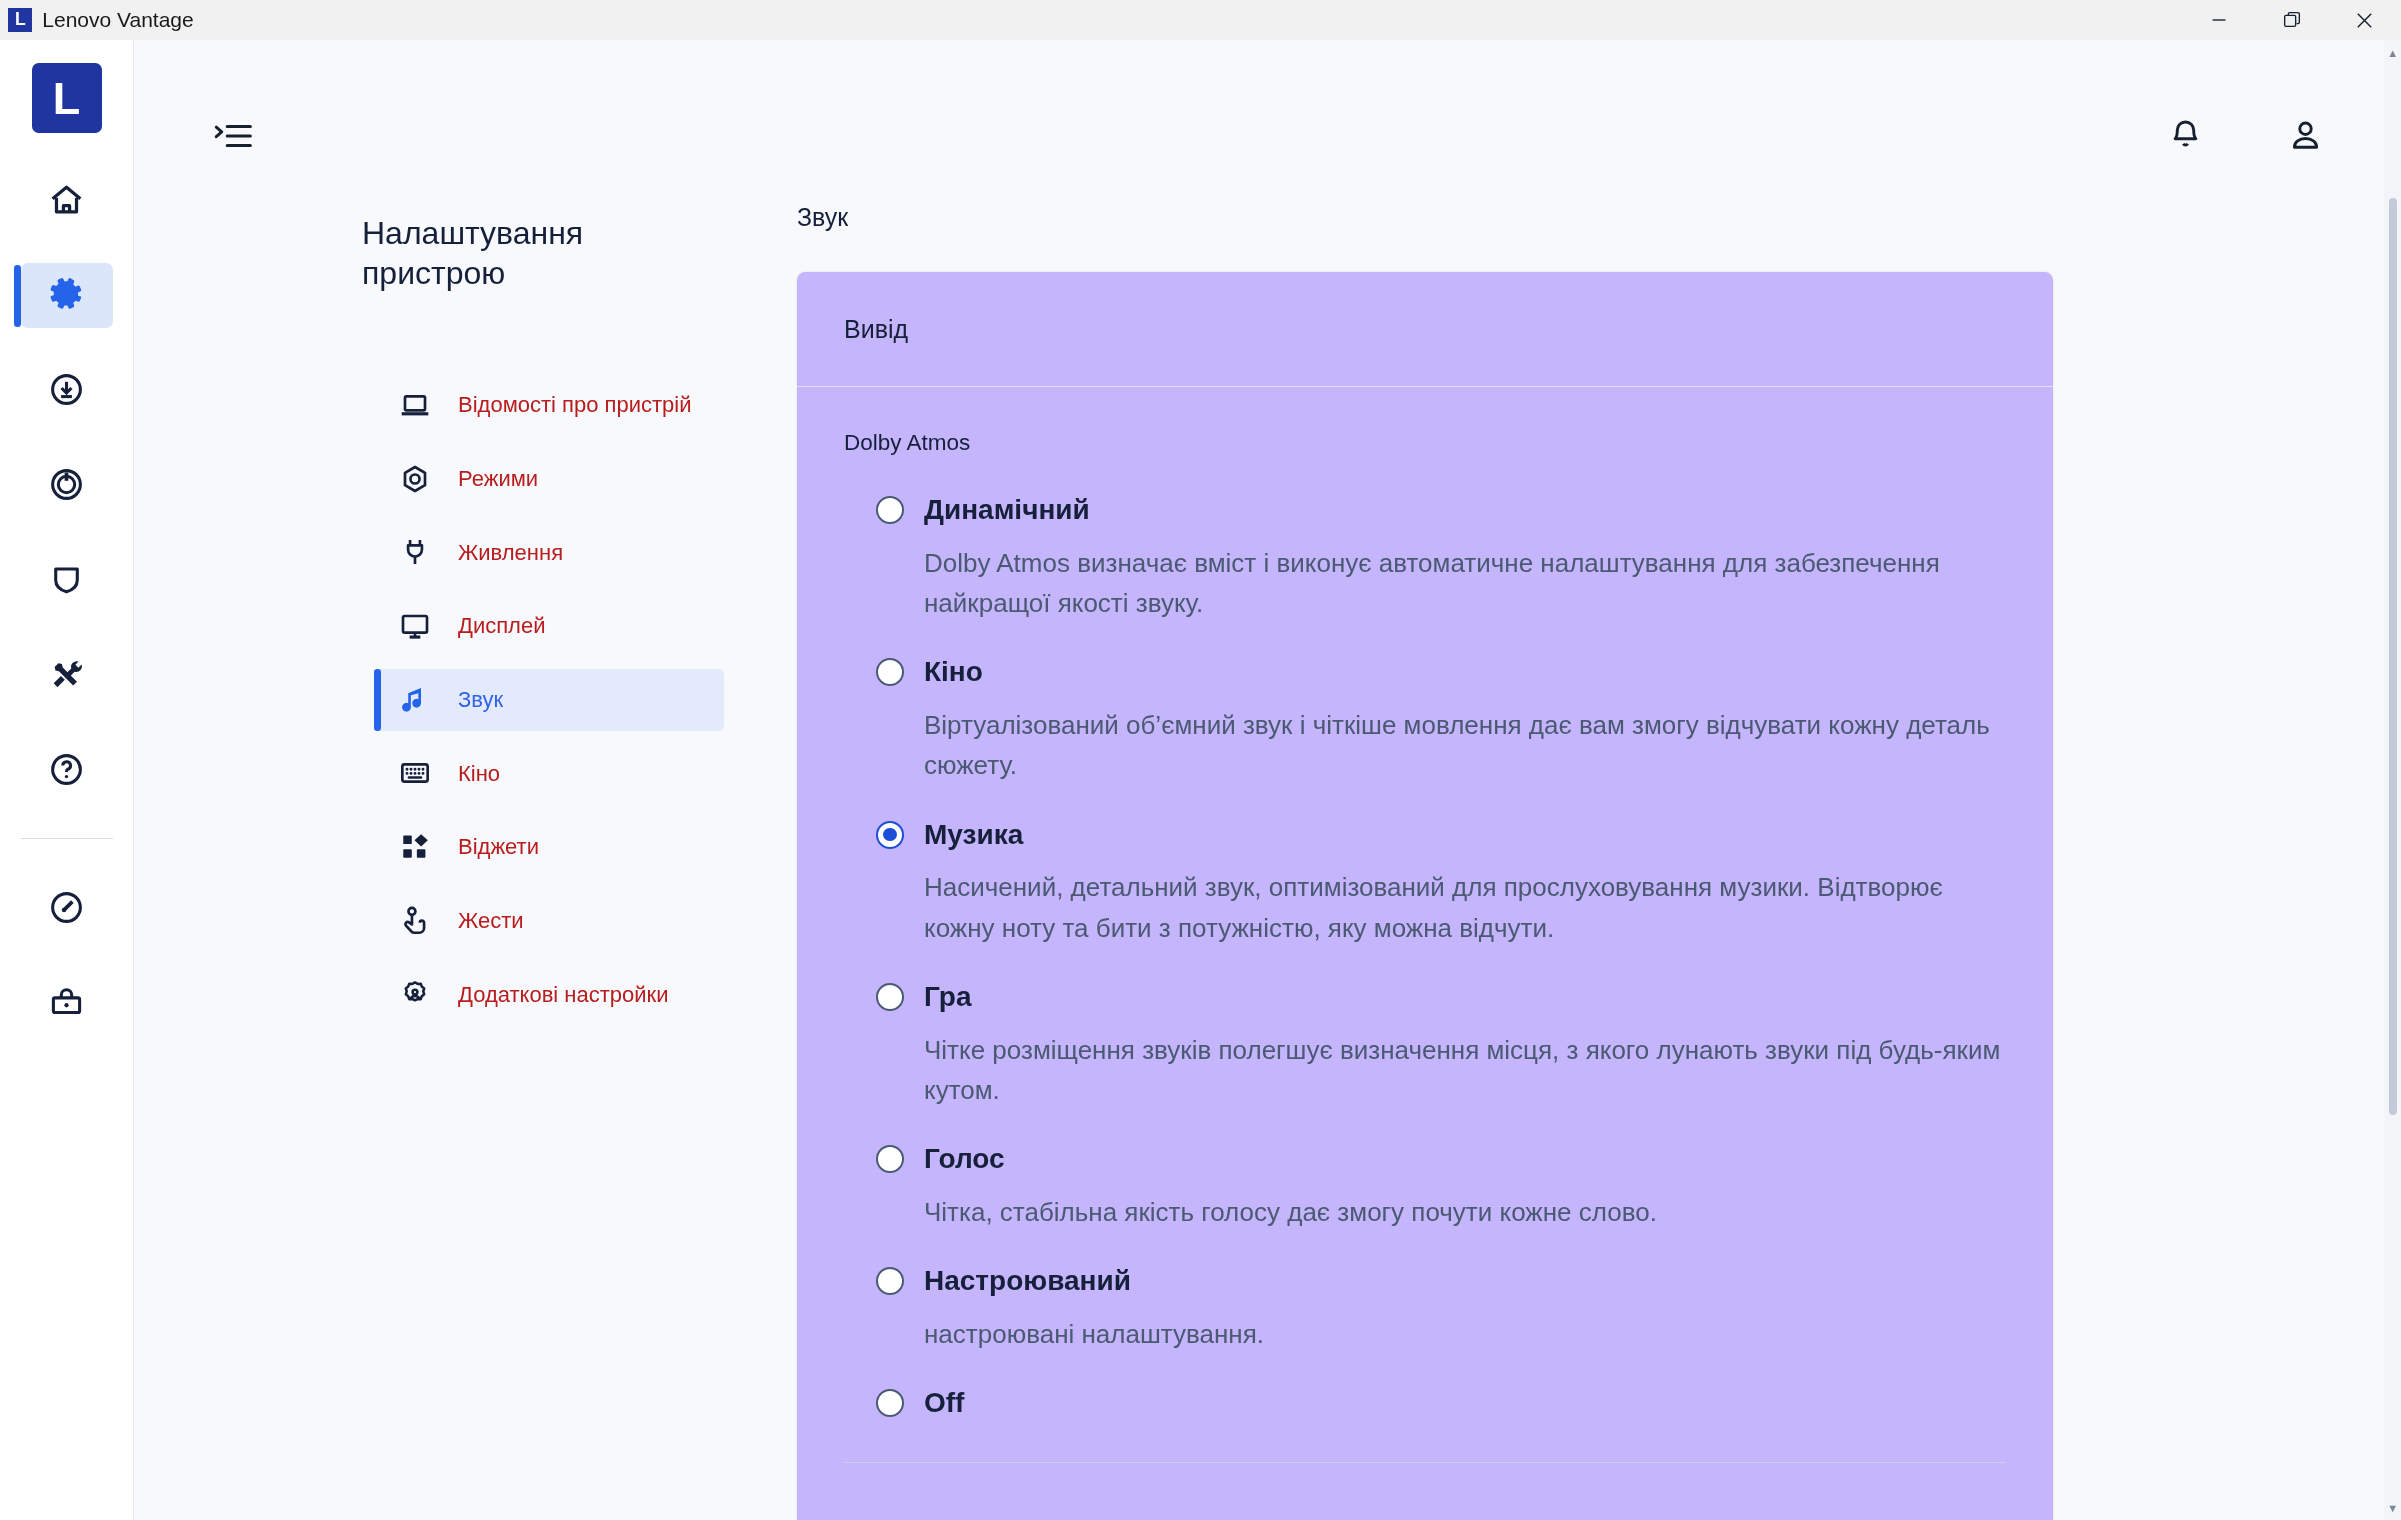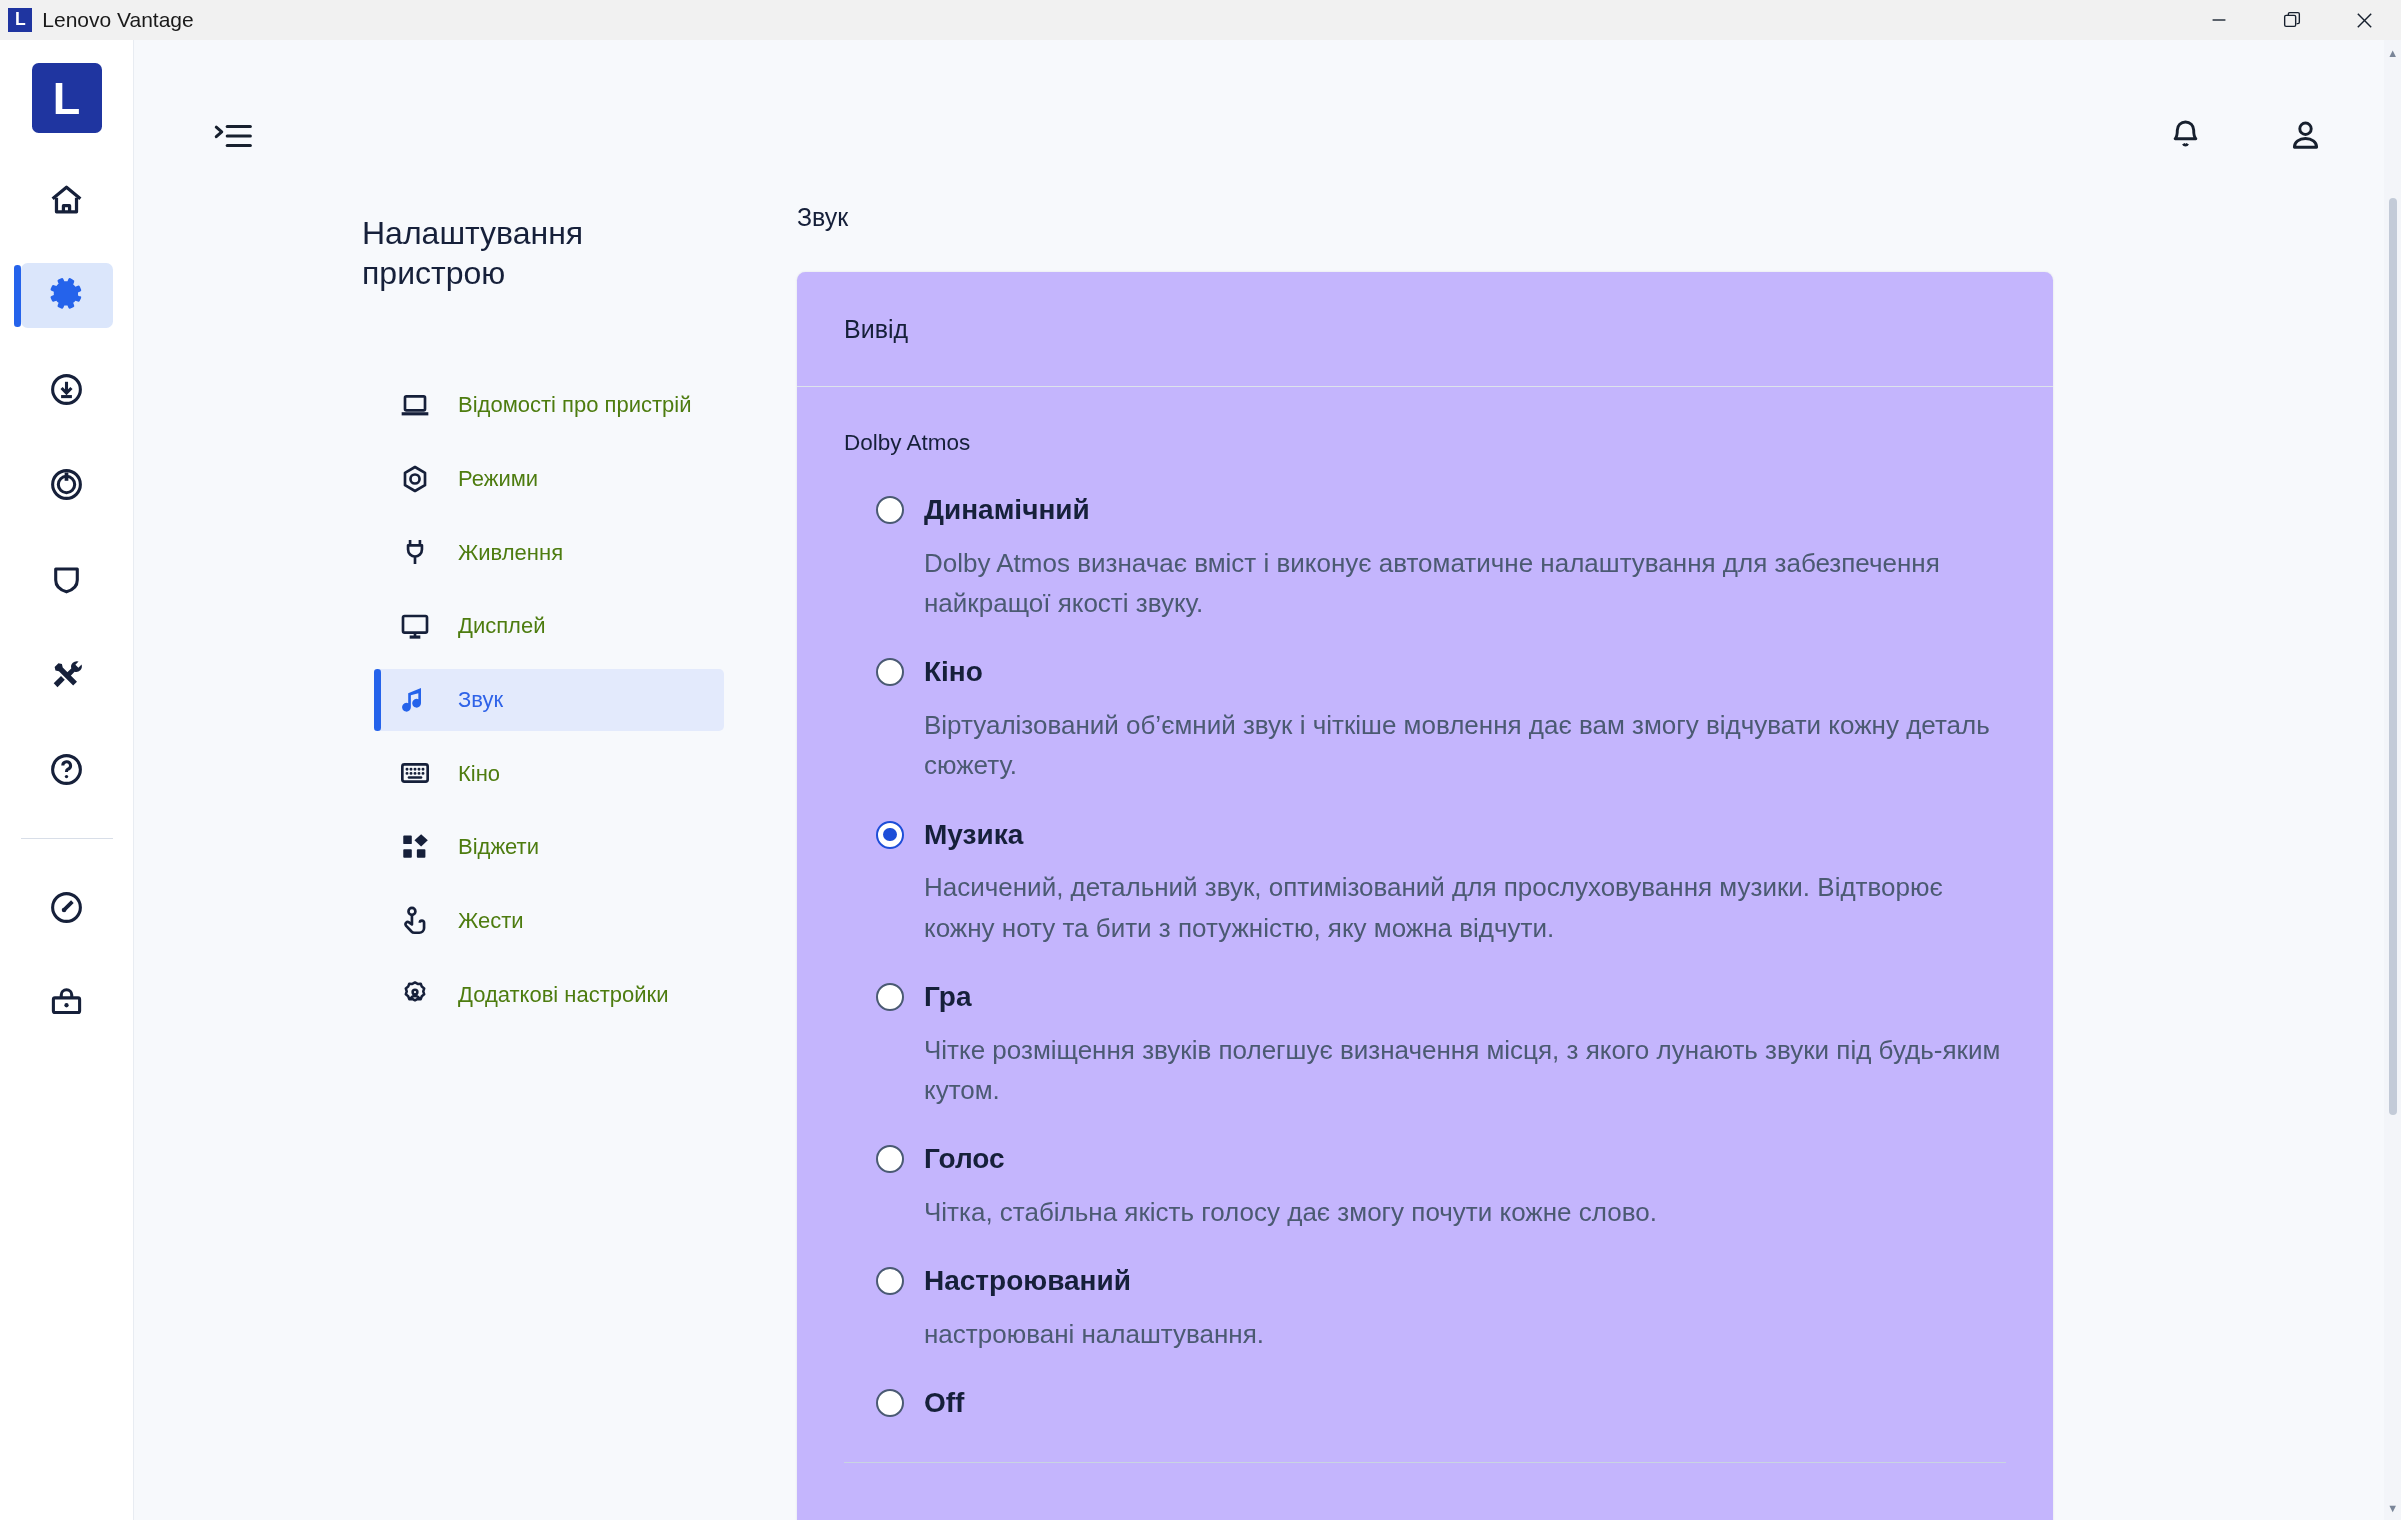"Відомості про пристрій" .nav-item .nv-label { color: #4d7c0f -> #b91c1c }
